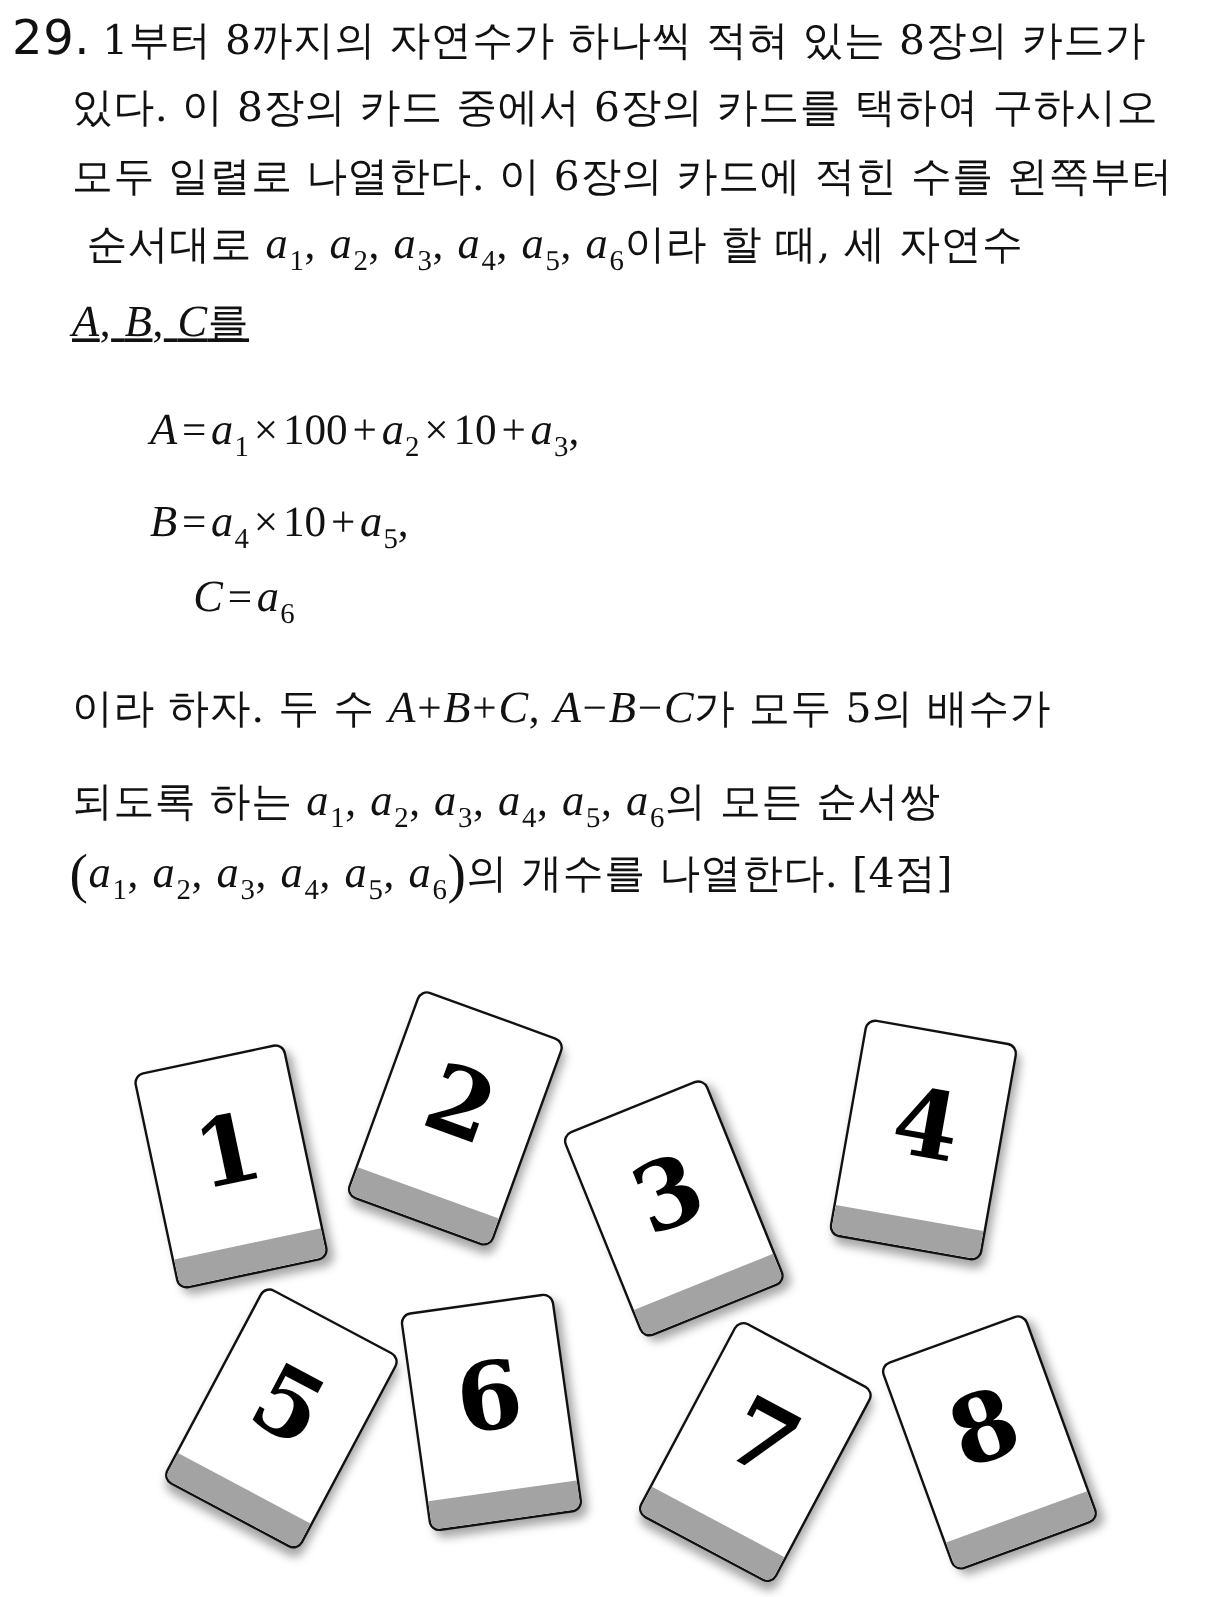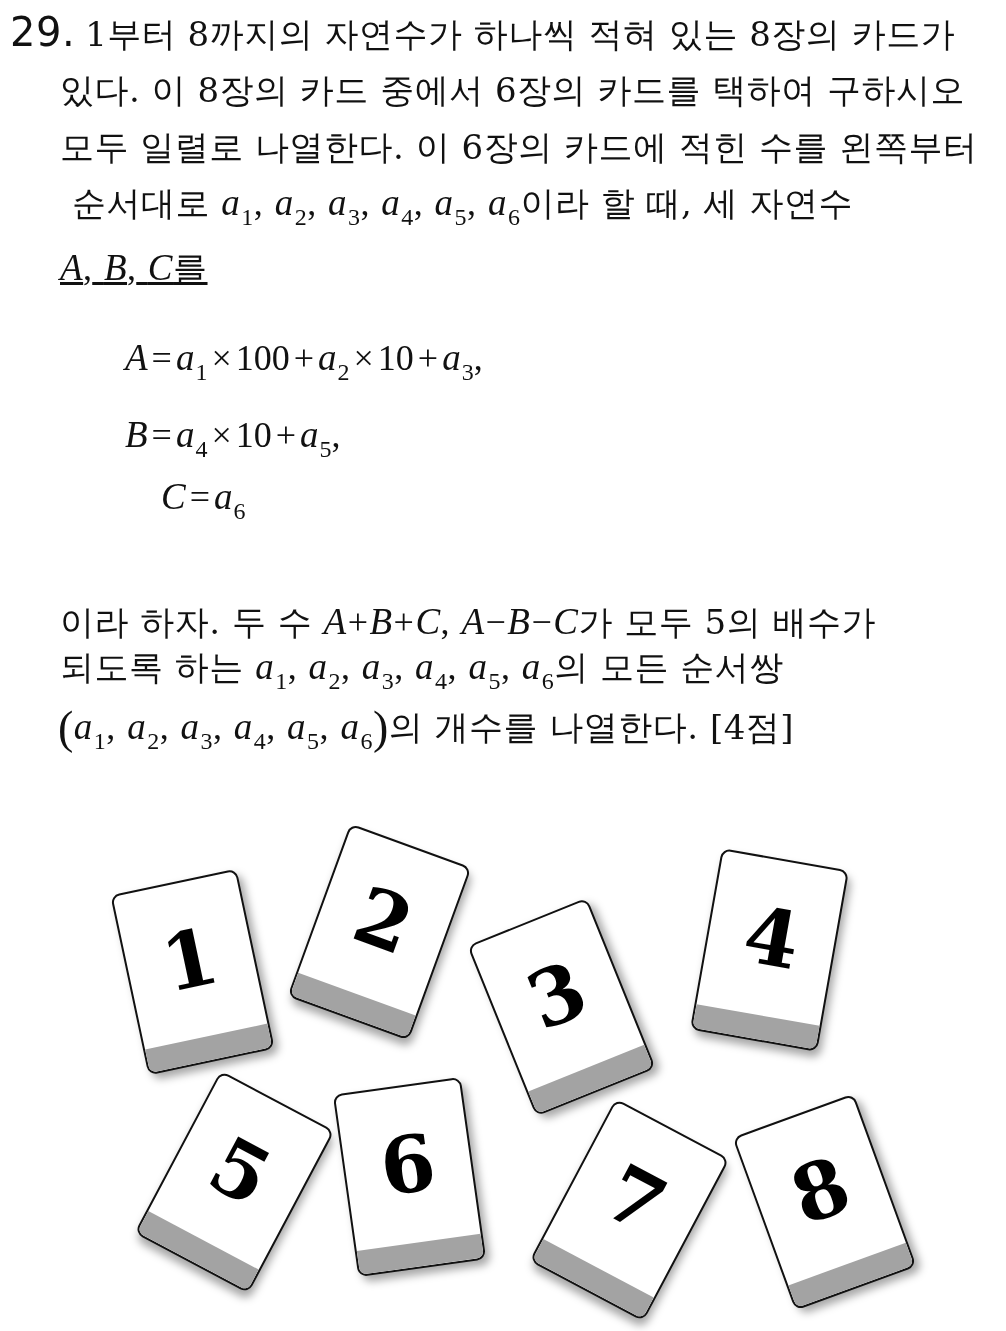"이라 하자. 두 수 A+B+C," div.line { top: 602px -> 570px }
